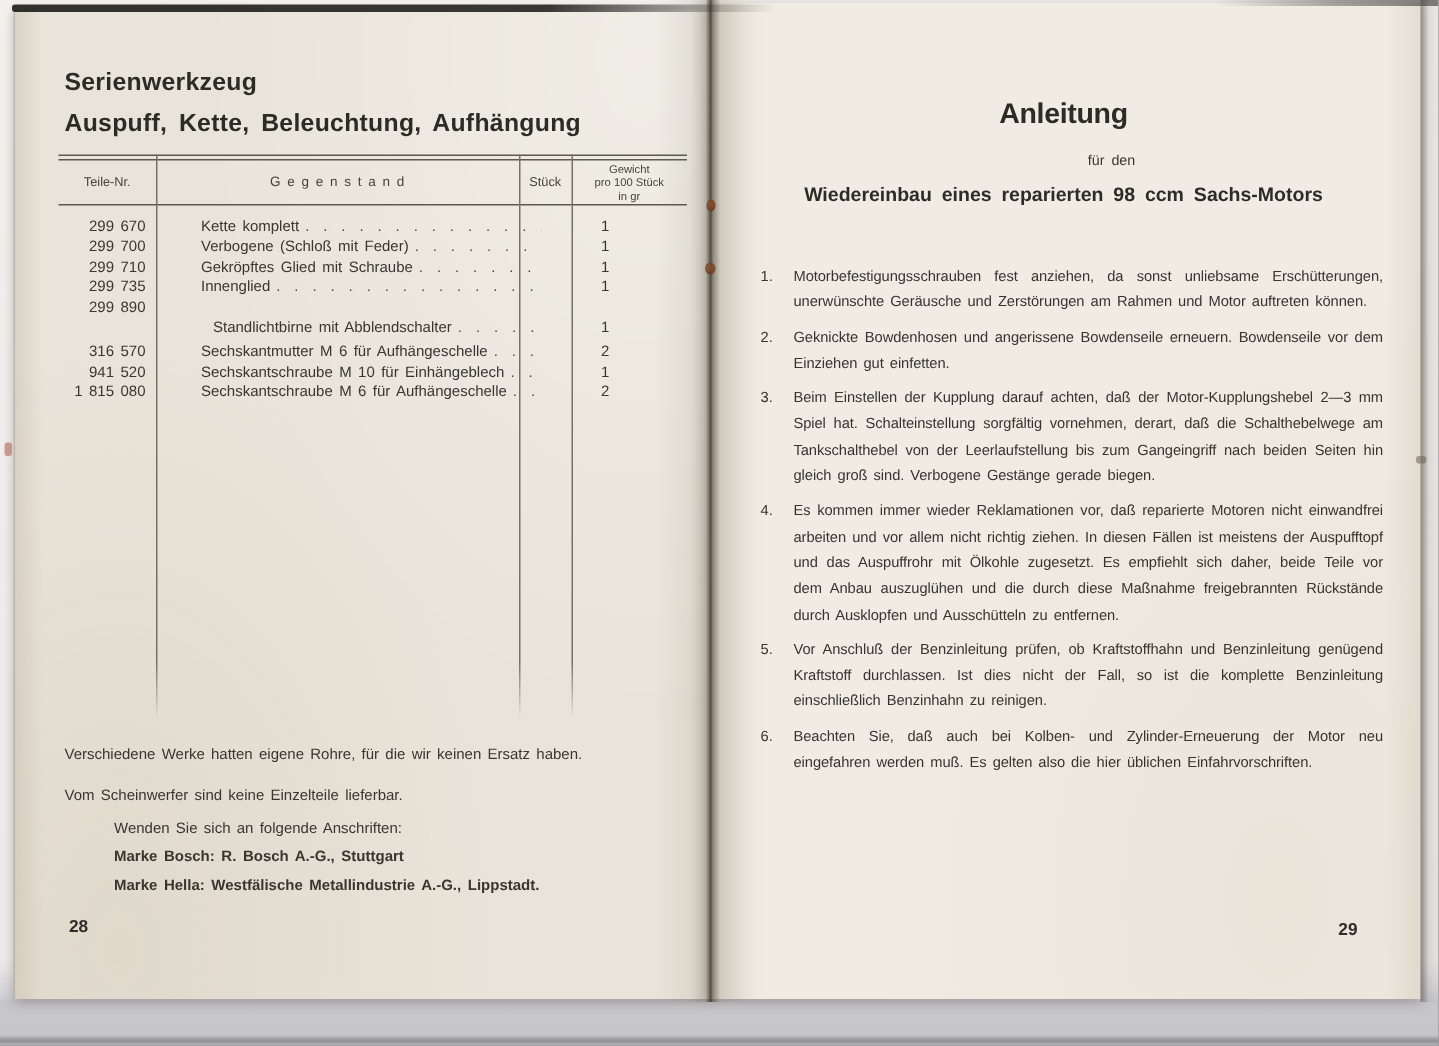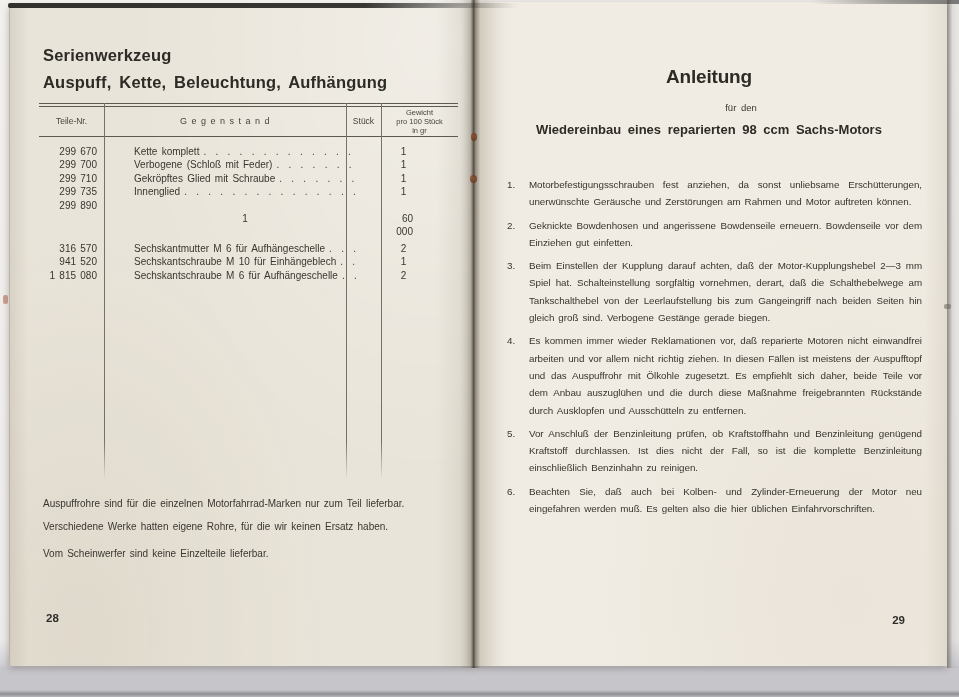"Standlichtbirne mit Abblendschalter" div.c2 { html: none -> <div> <span>Standlichtbirne mit Abblendschalter</span> <span></span> </div> }
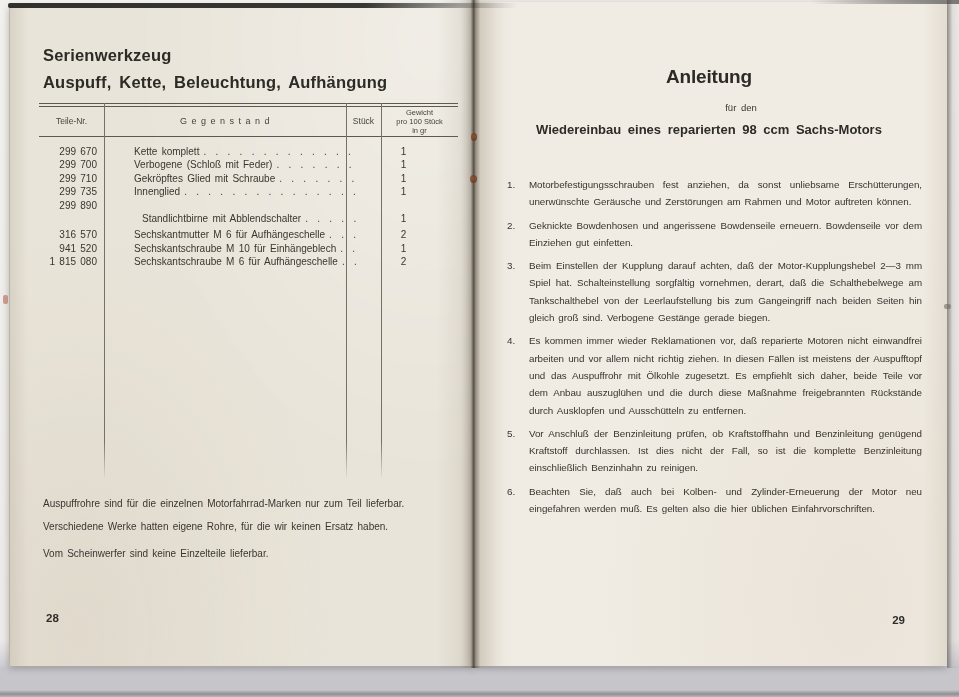"Auspuffrohre sind für die einzelnen" div.note-line { html: <div>Auspuffrohre sind für die einzelnen Motorfahrrad-Marken nur zum Teil lieferbar.</div> -> none }
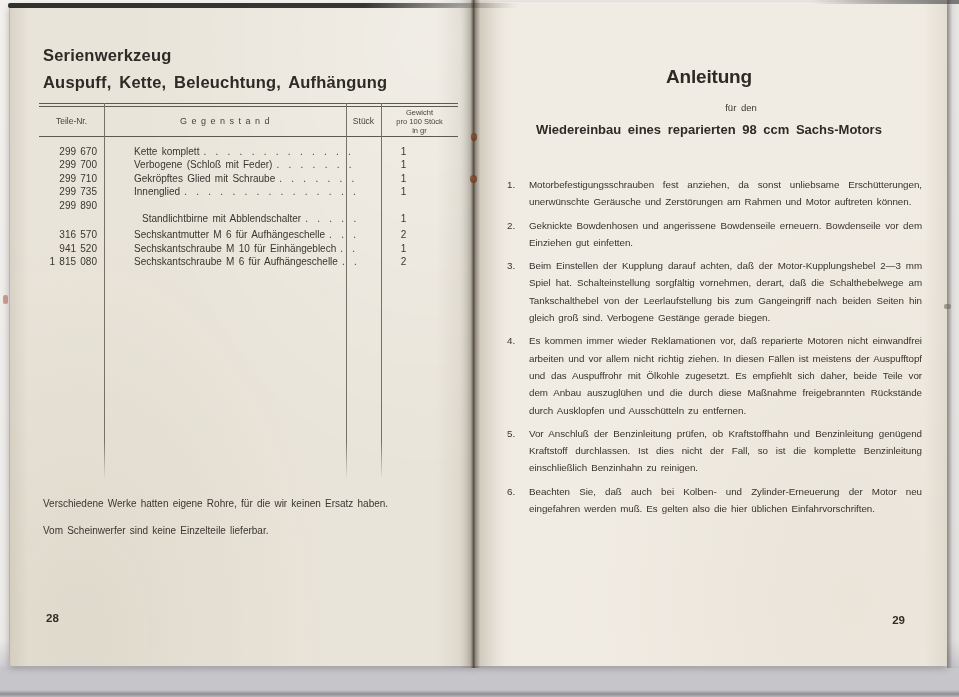"Wenden Sie sich an folgende" div.contact-block { html: none -> <div> <div>Wenden Sie sich an folgende Anschriften:</div> <div> <div>Marke Bosch: R. Bosch A.-G., Stuttgart</div> <div>Marke Hella: Westfälische Metallindustrie A.-G., Lippstadt.</div> </div> </div> }
